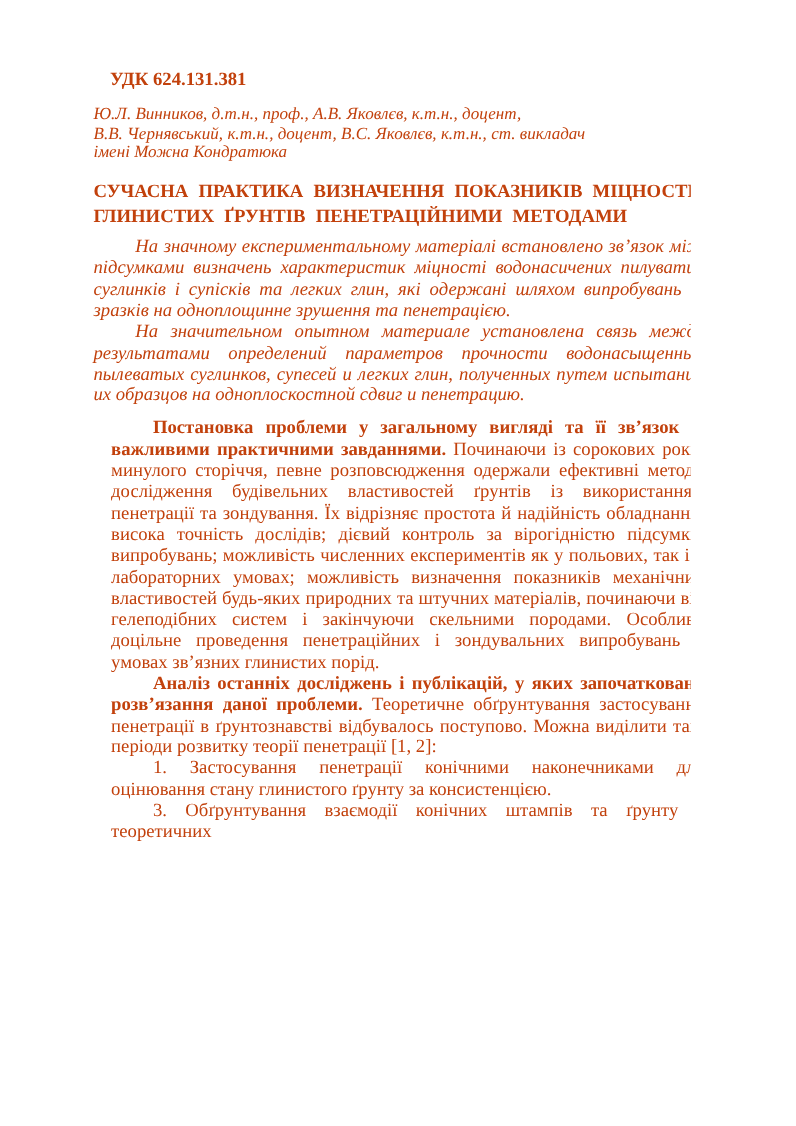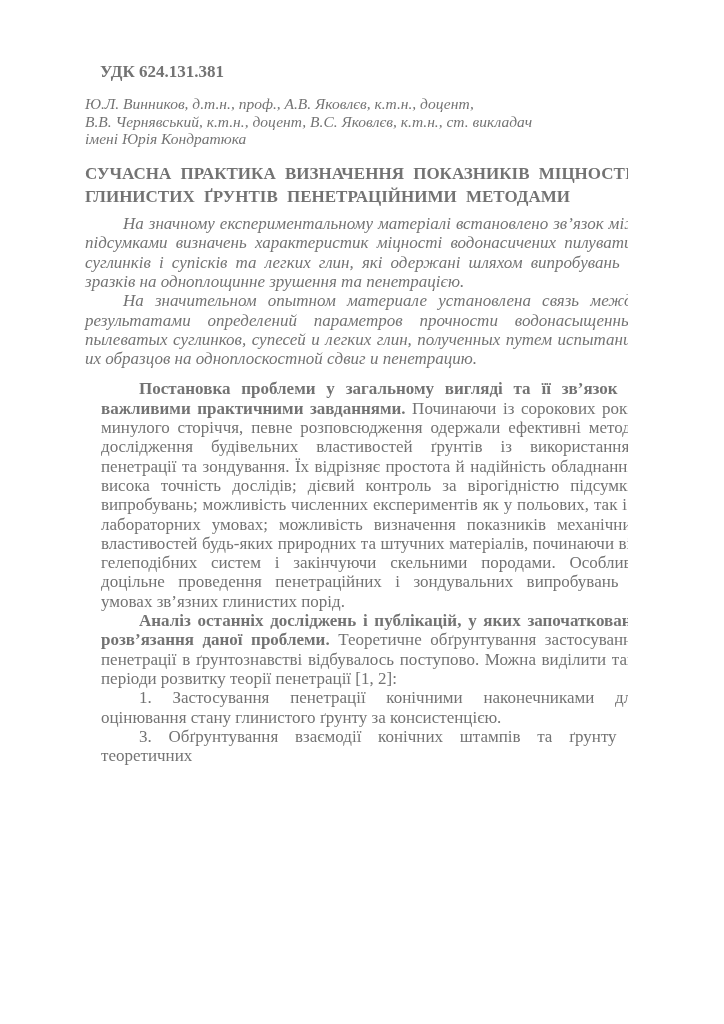"УДК 624.131.381" .page { color: #737373 -> #c2410c }
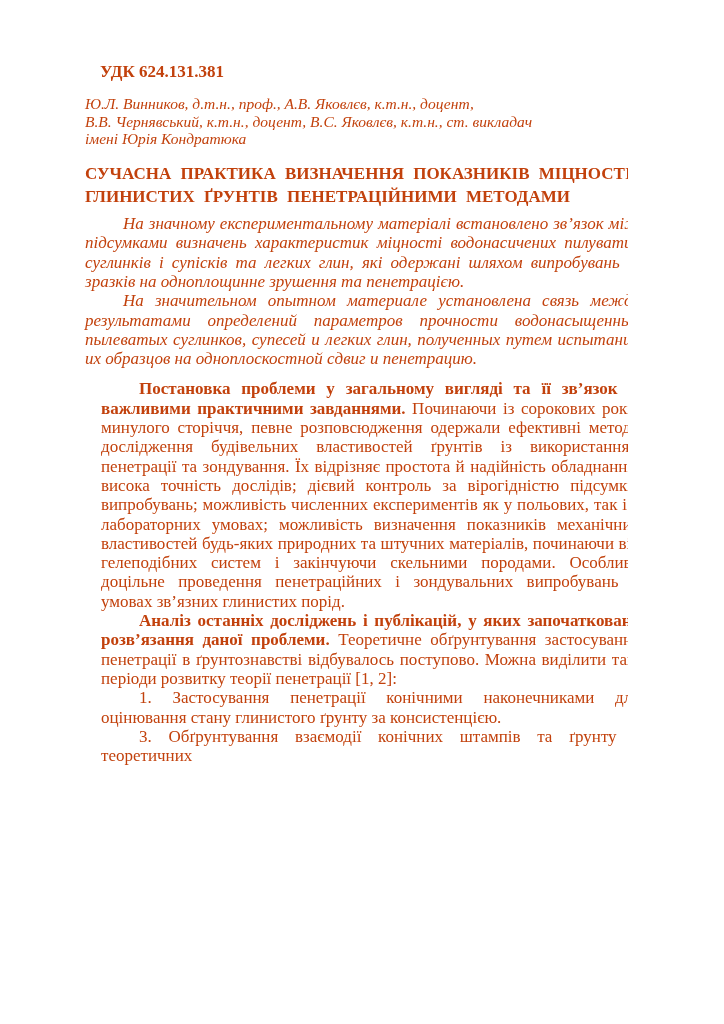"імені Юрія Кондратюка" div { text: Юрія -> Можна }
